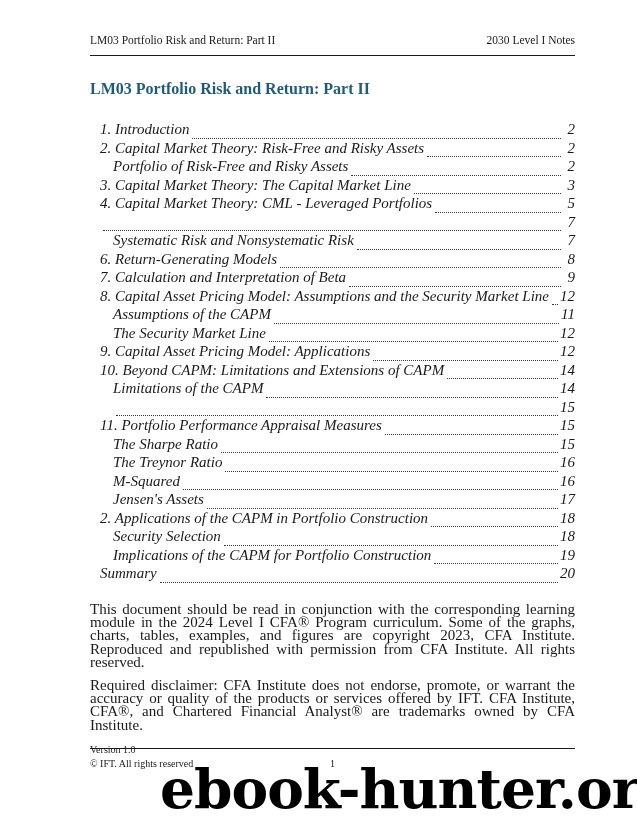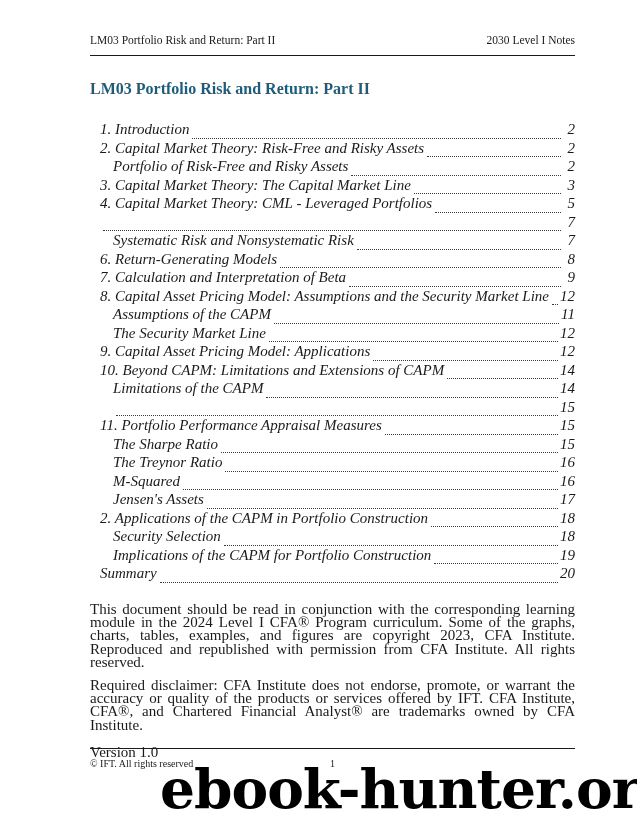"Version 1.0" .version { font-size: 15px -> 10px }
